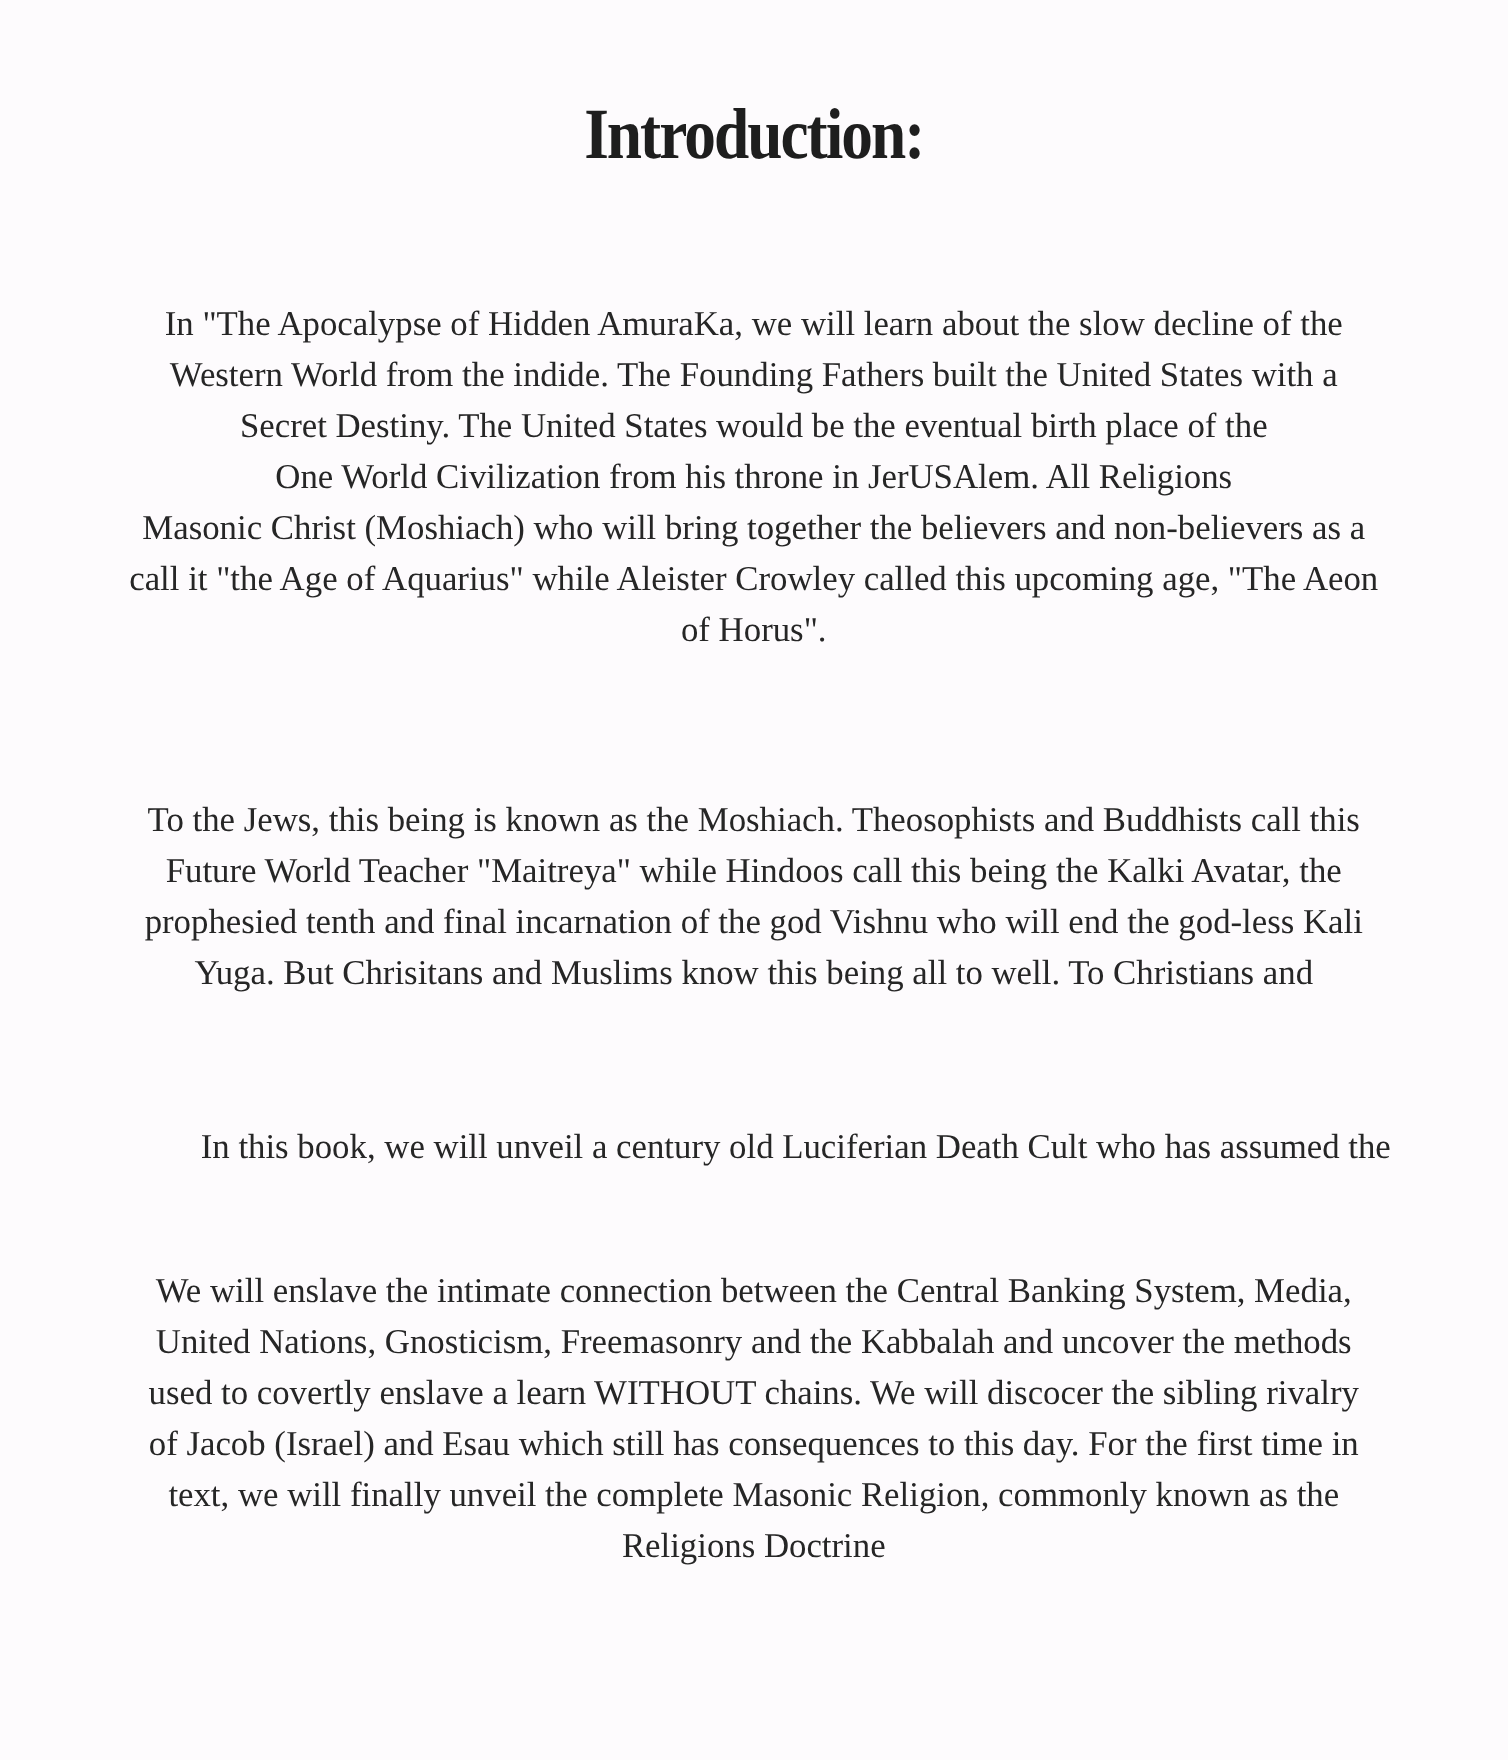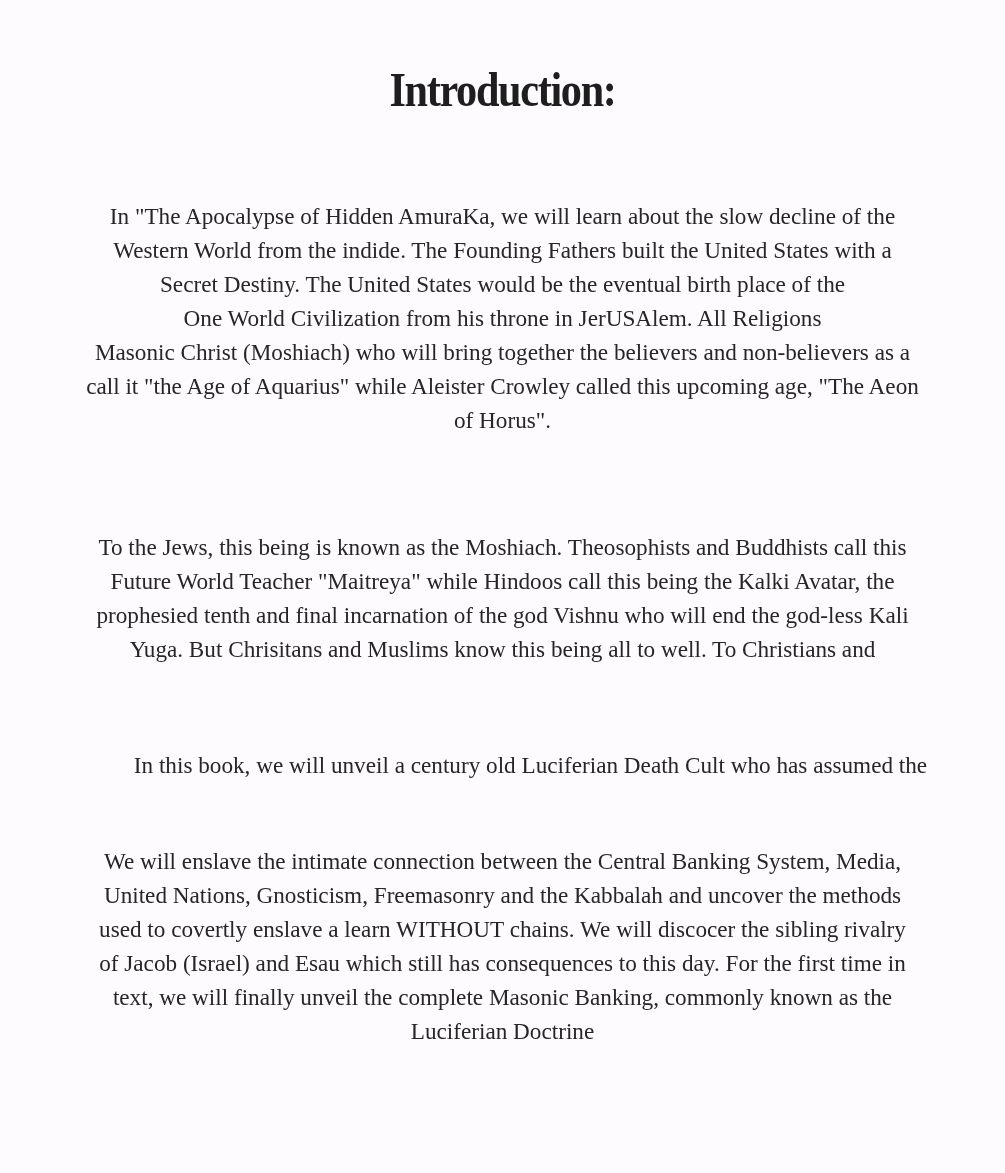"text, we will finally unveil" span.line { text: Banking -> Religion }
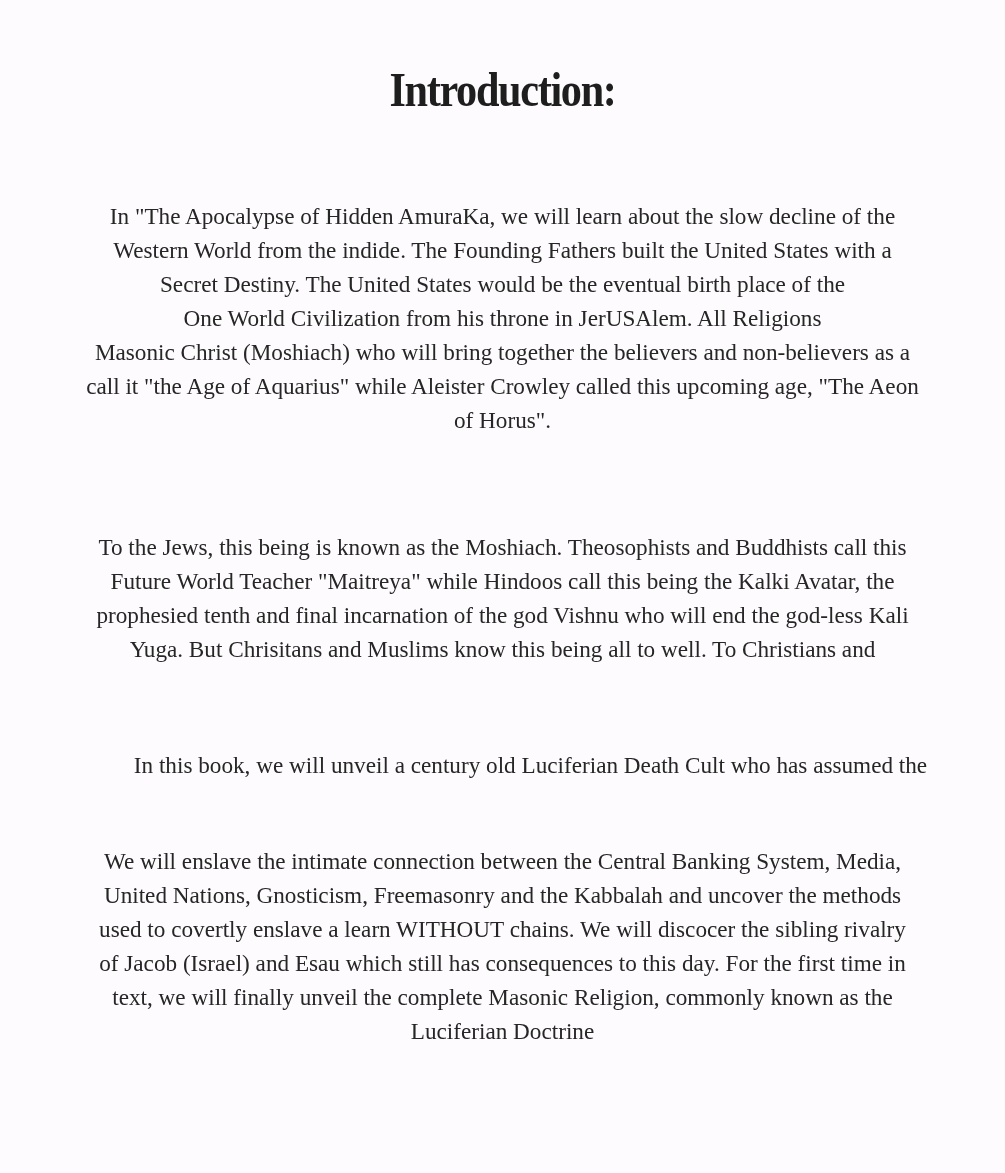"Luciferian Doctrine" span.line { text: Luciferian -> Religions }
